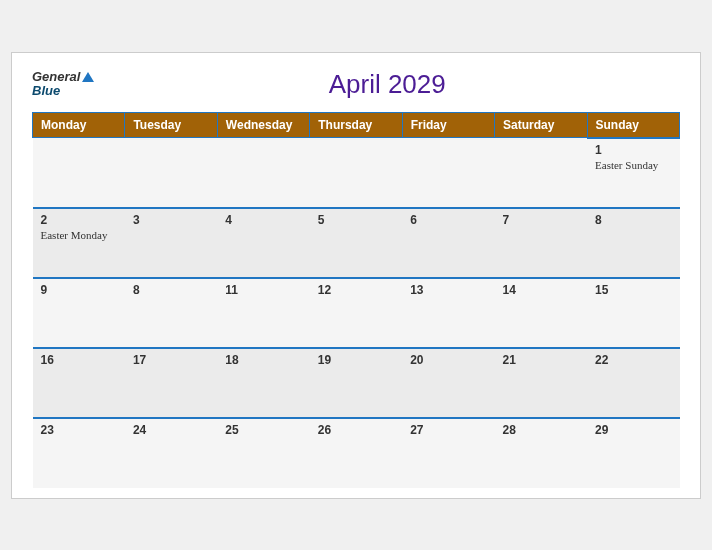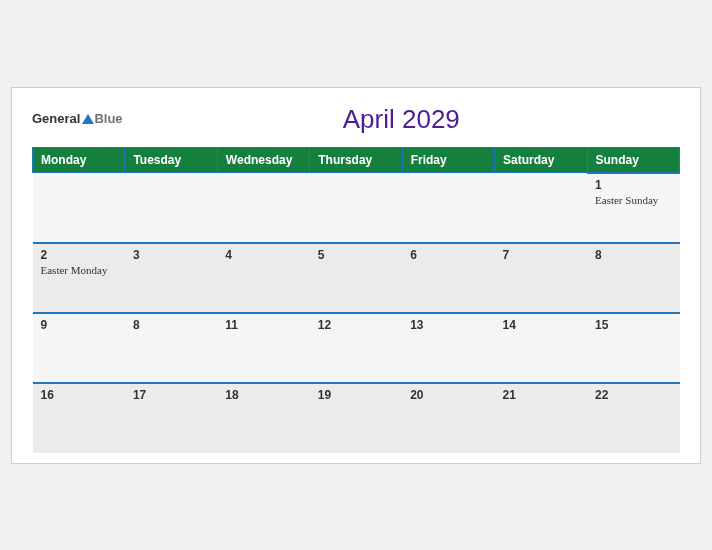"General" .logo { flex-direction: row -> column; font-style: none -> italic }
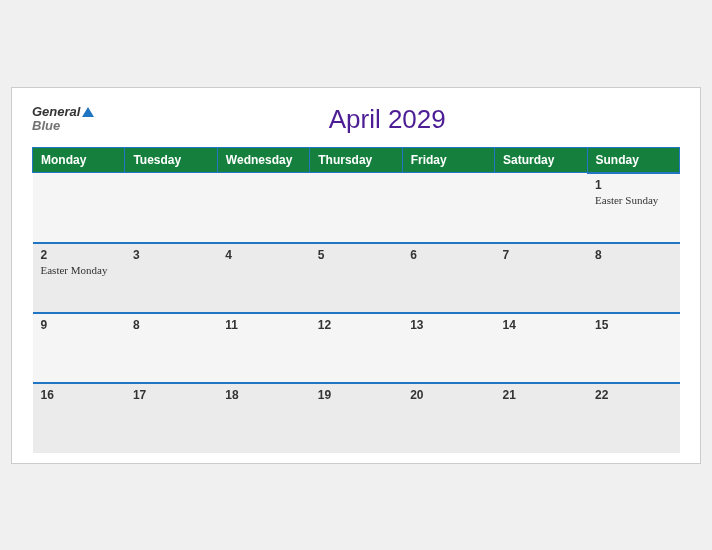"Blue" .logo-blue { color: #737373 -> #0c4a6e }
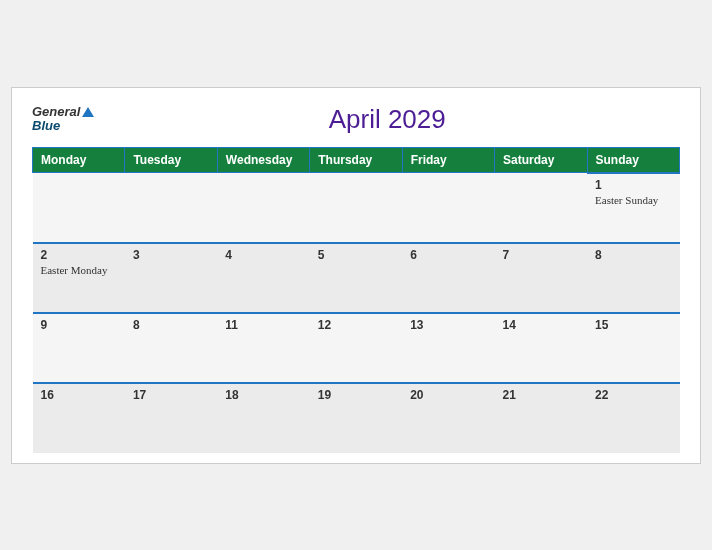"Monday" .calendar-table thead tr { background: #15803d -> #a16207 }
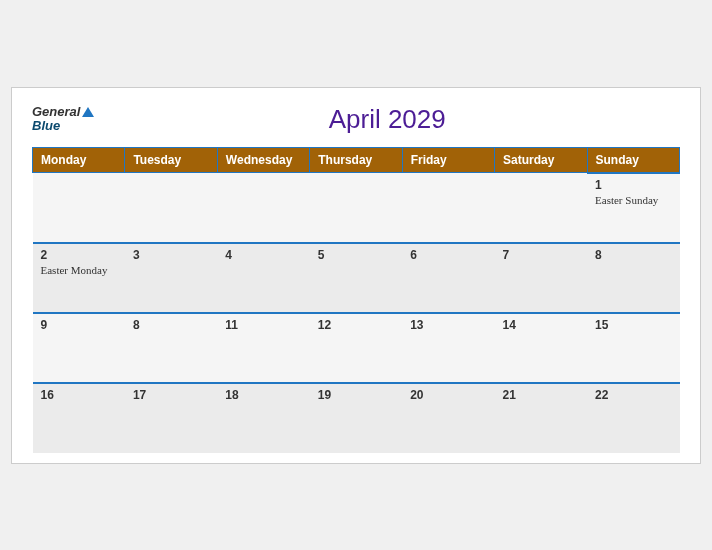"23" tr { html: none -> <tr> <td> <span>23</span> </td> <td> <span>24</span> </td> <td> <span>25</span> </td> <td> <span>26</span> </td> <td> <span>27</span> </td> <td> <span>28</span> </td> <td> <span>29</span> </td> </tr> }
